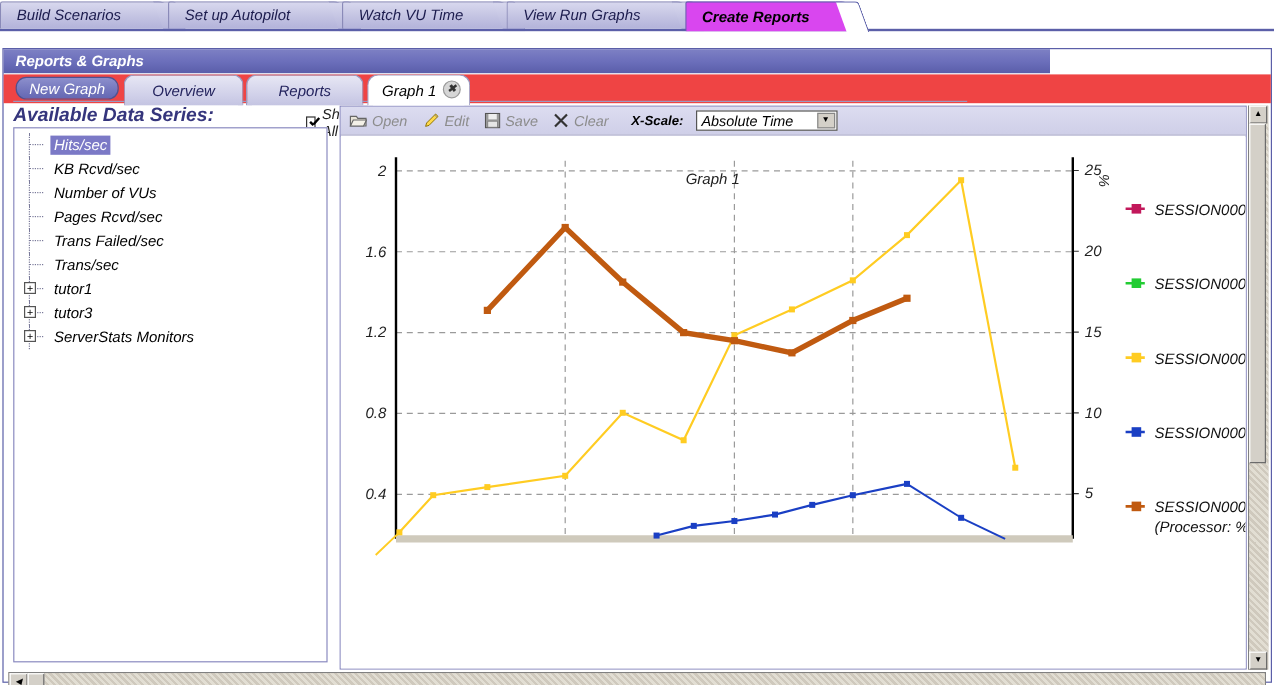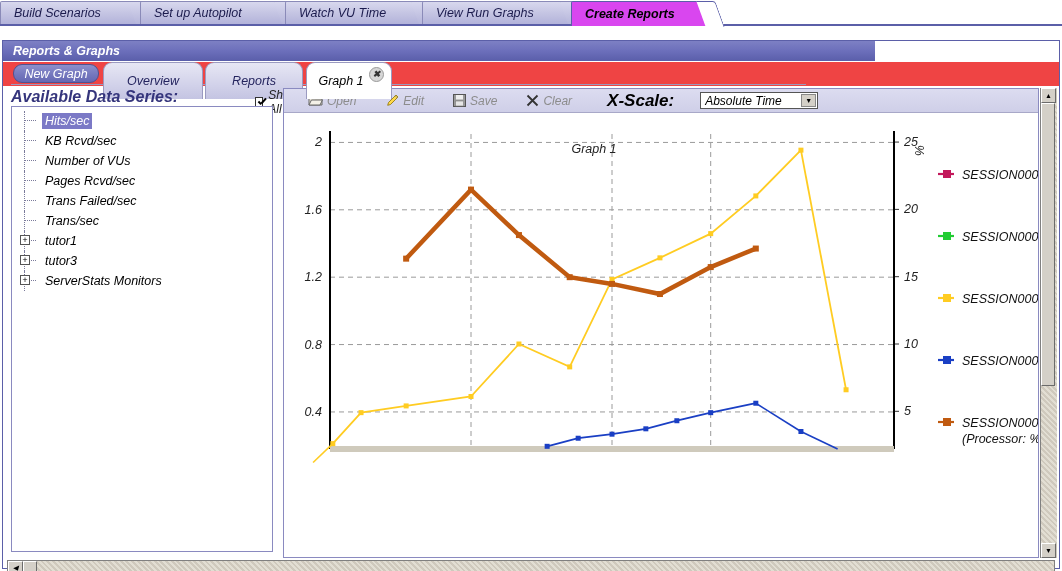"Overview" .stab { height: 37px -> 26px }
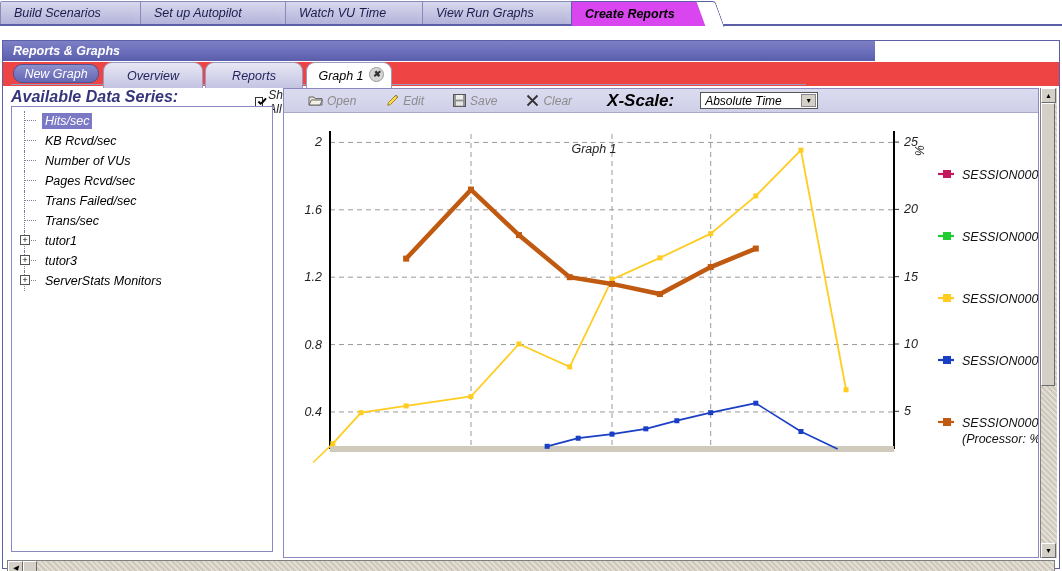"Open" .toolbar { gap: 21px -> 5px; padding-left: 20px -> 3px }
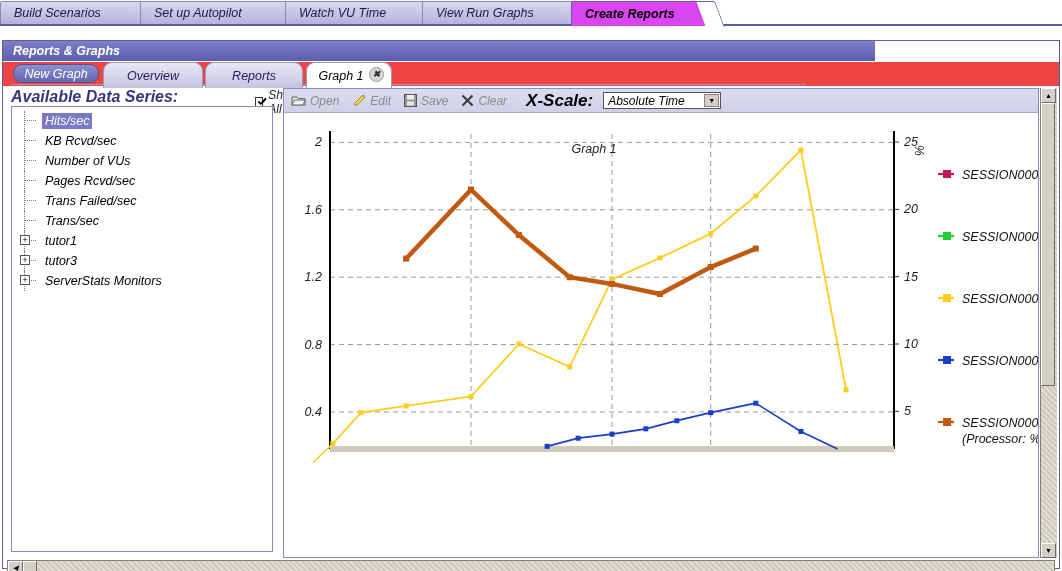"X-Scale:" .tlabel { font-size: 17px -> 11px }
